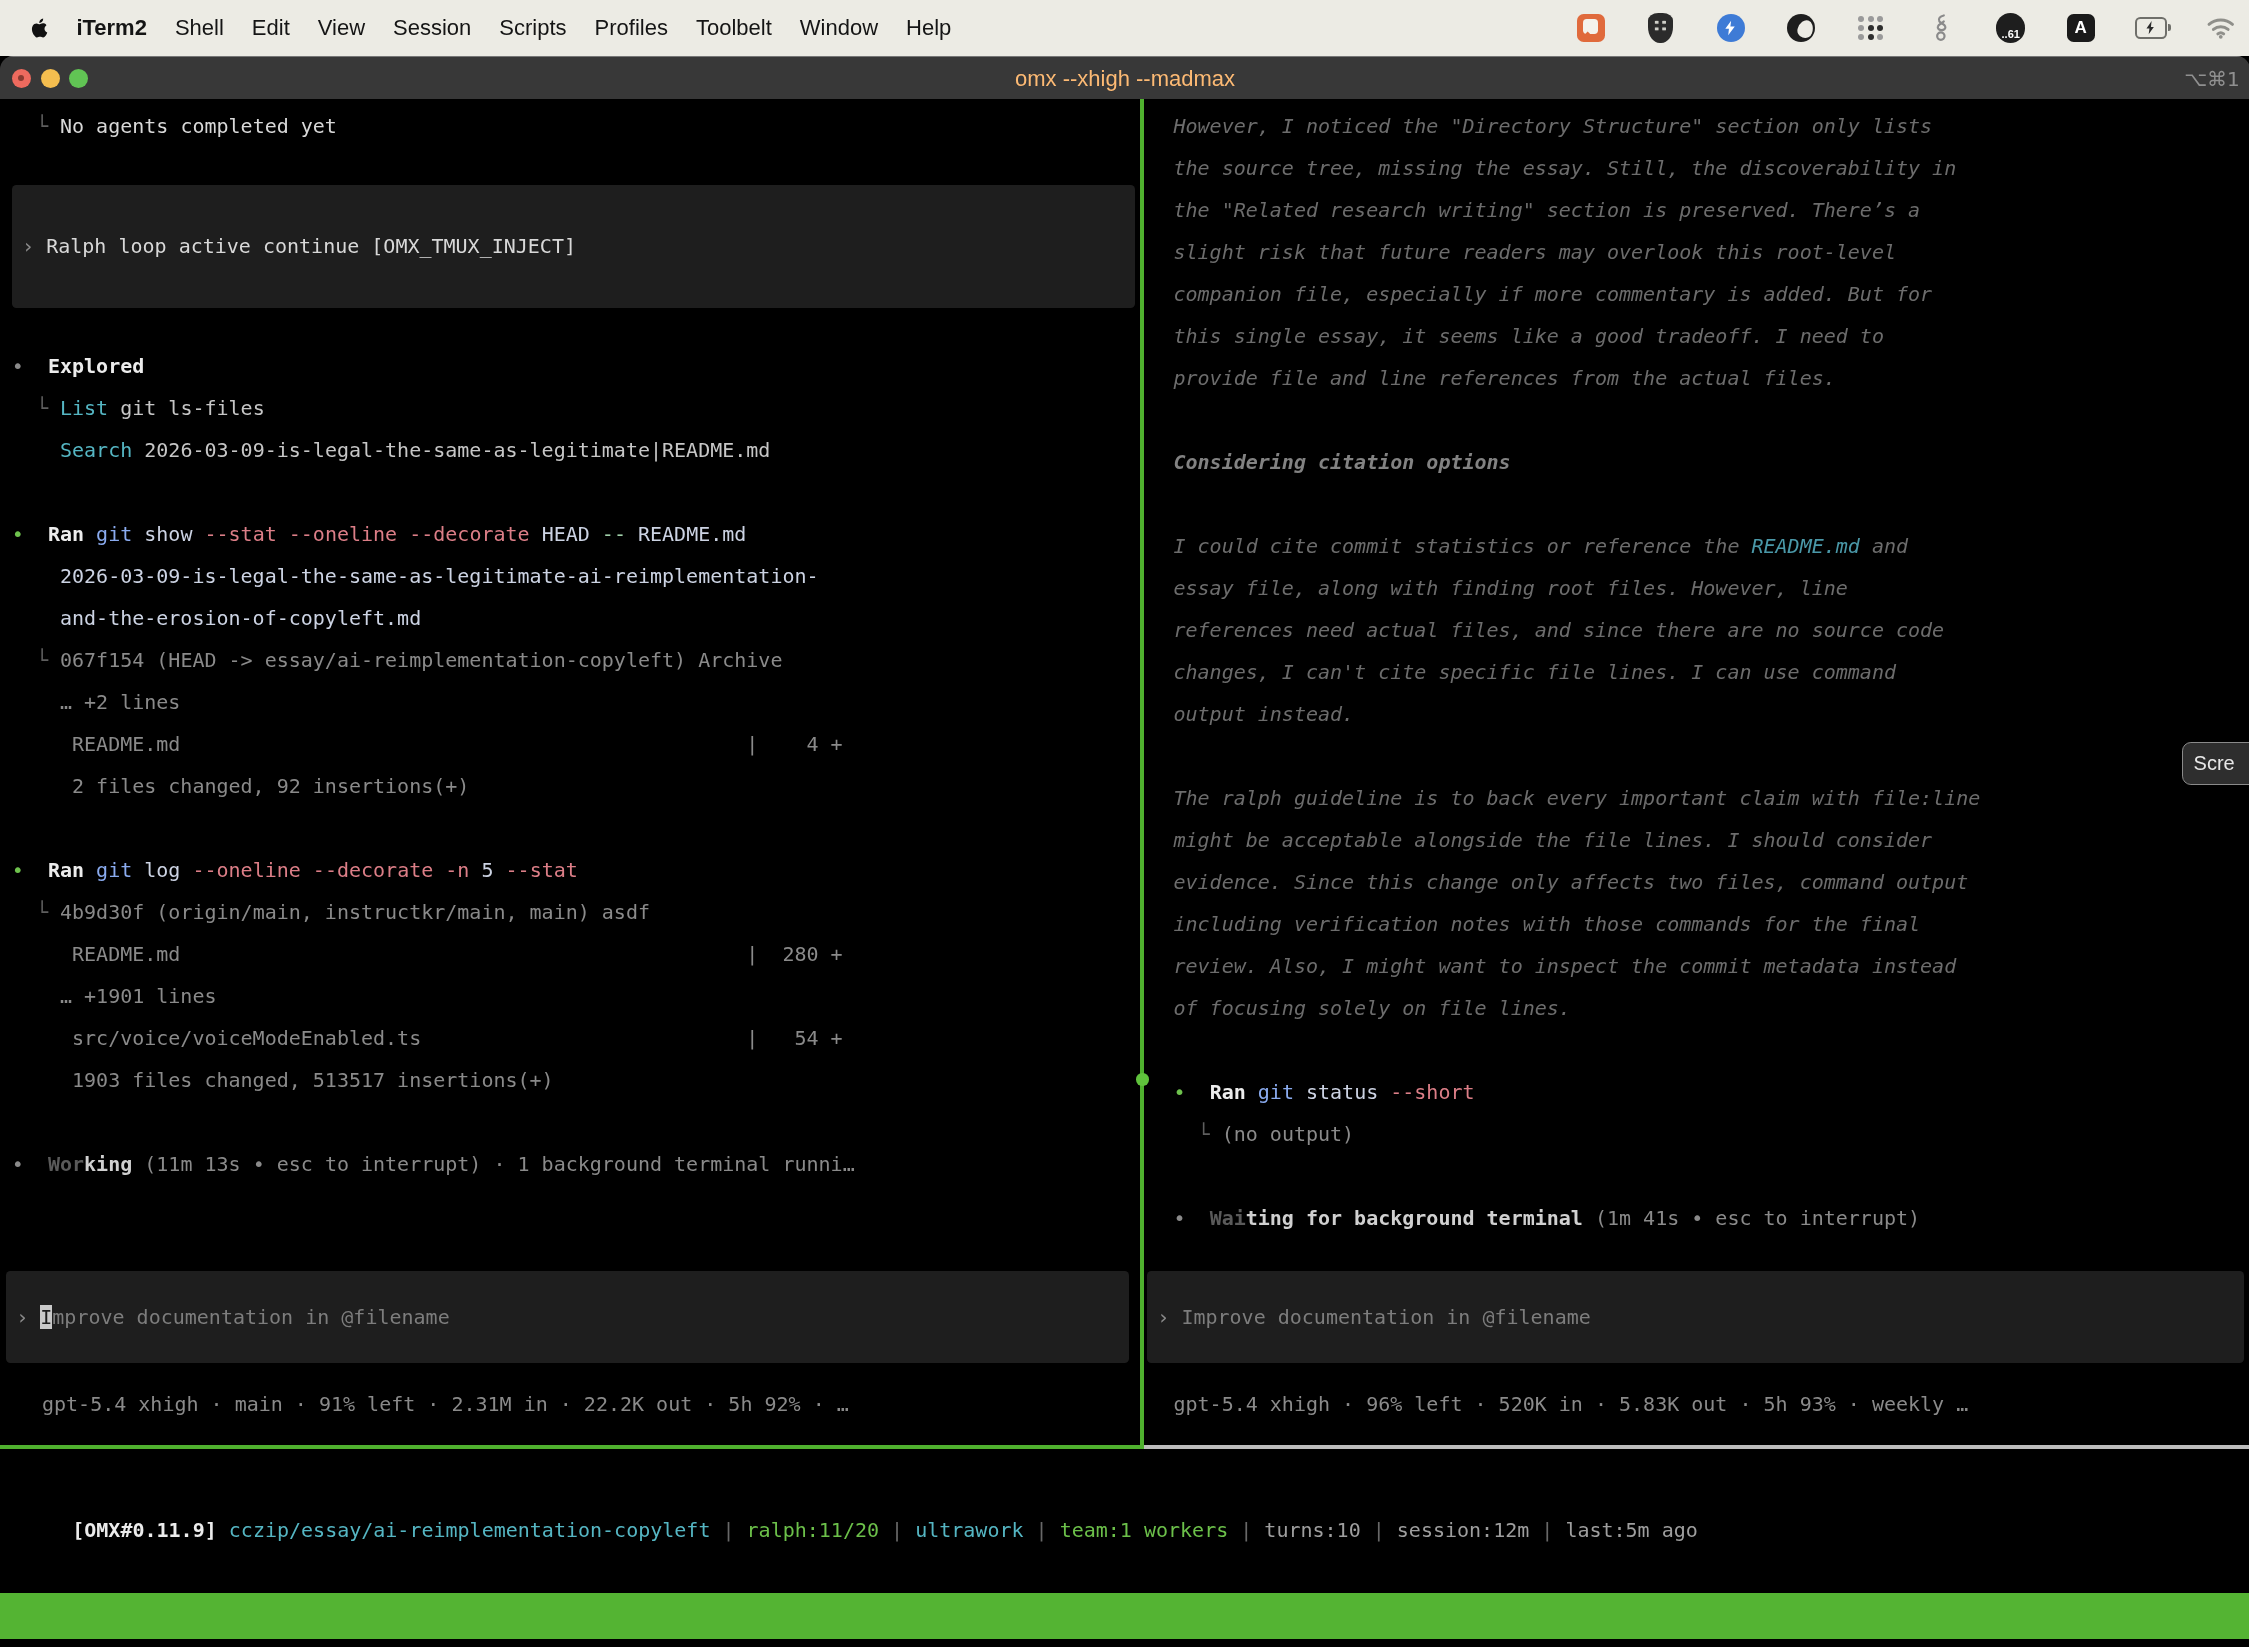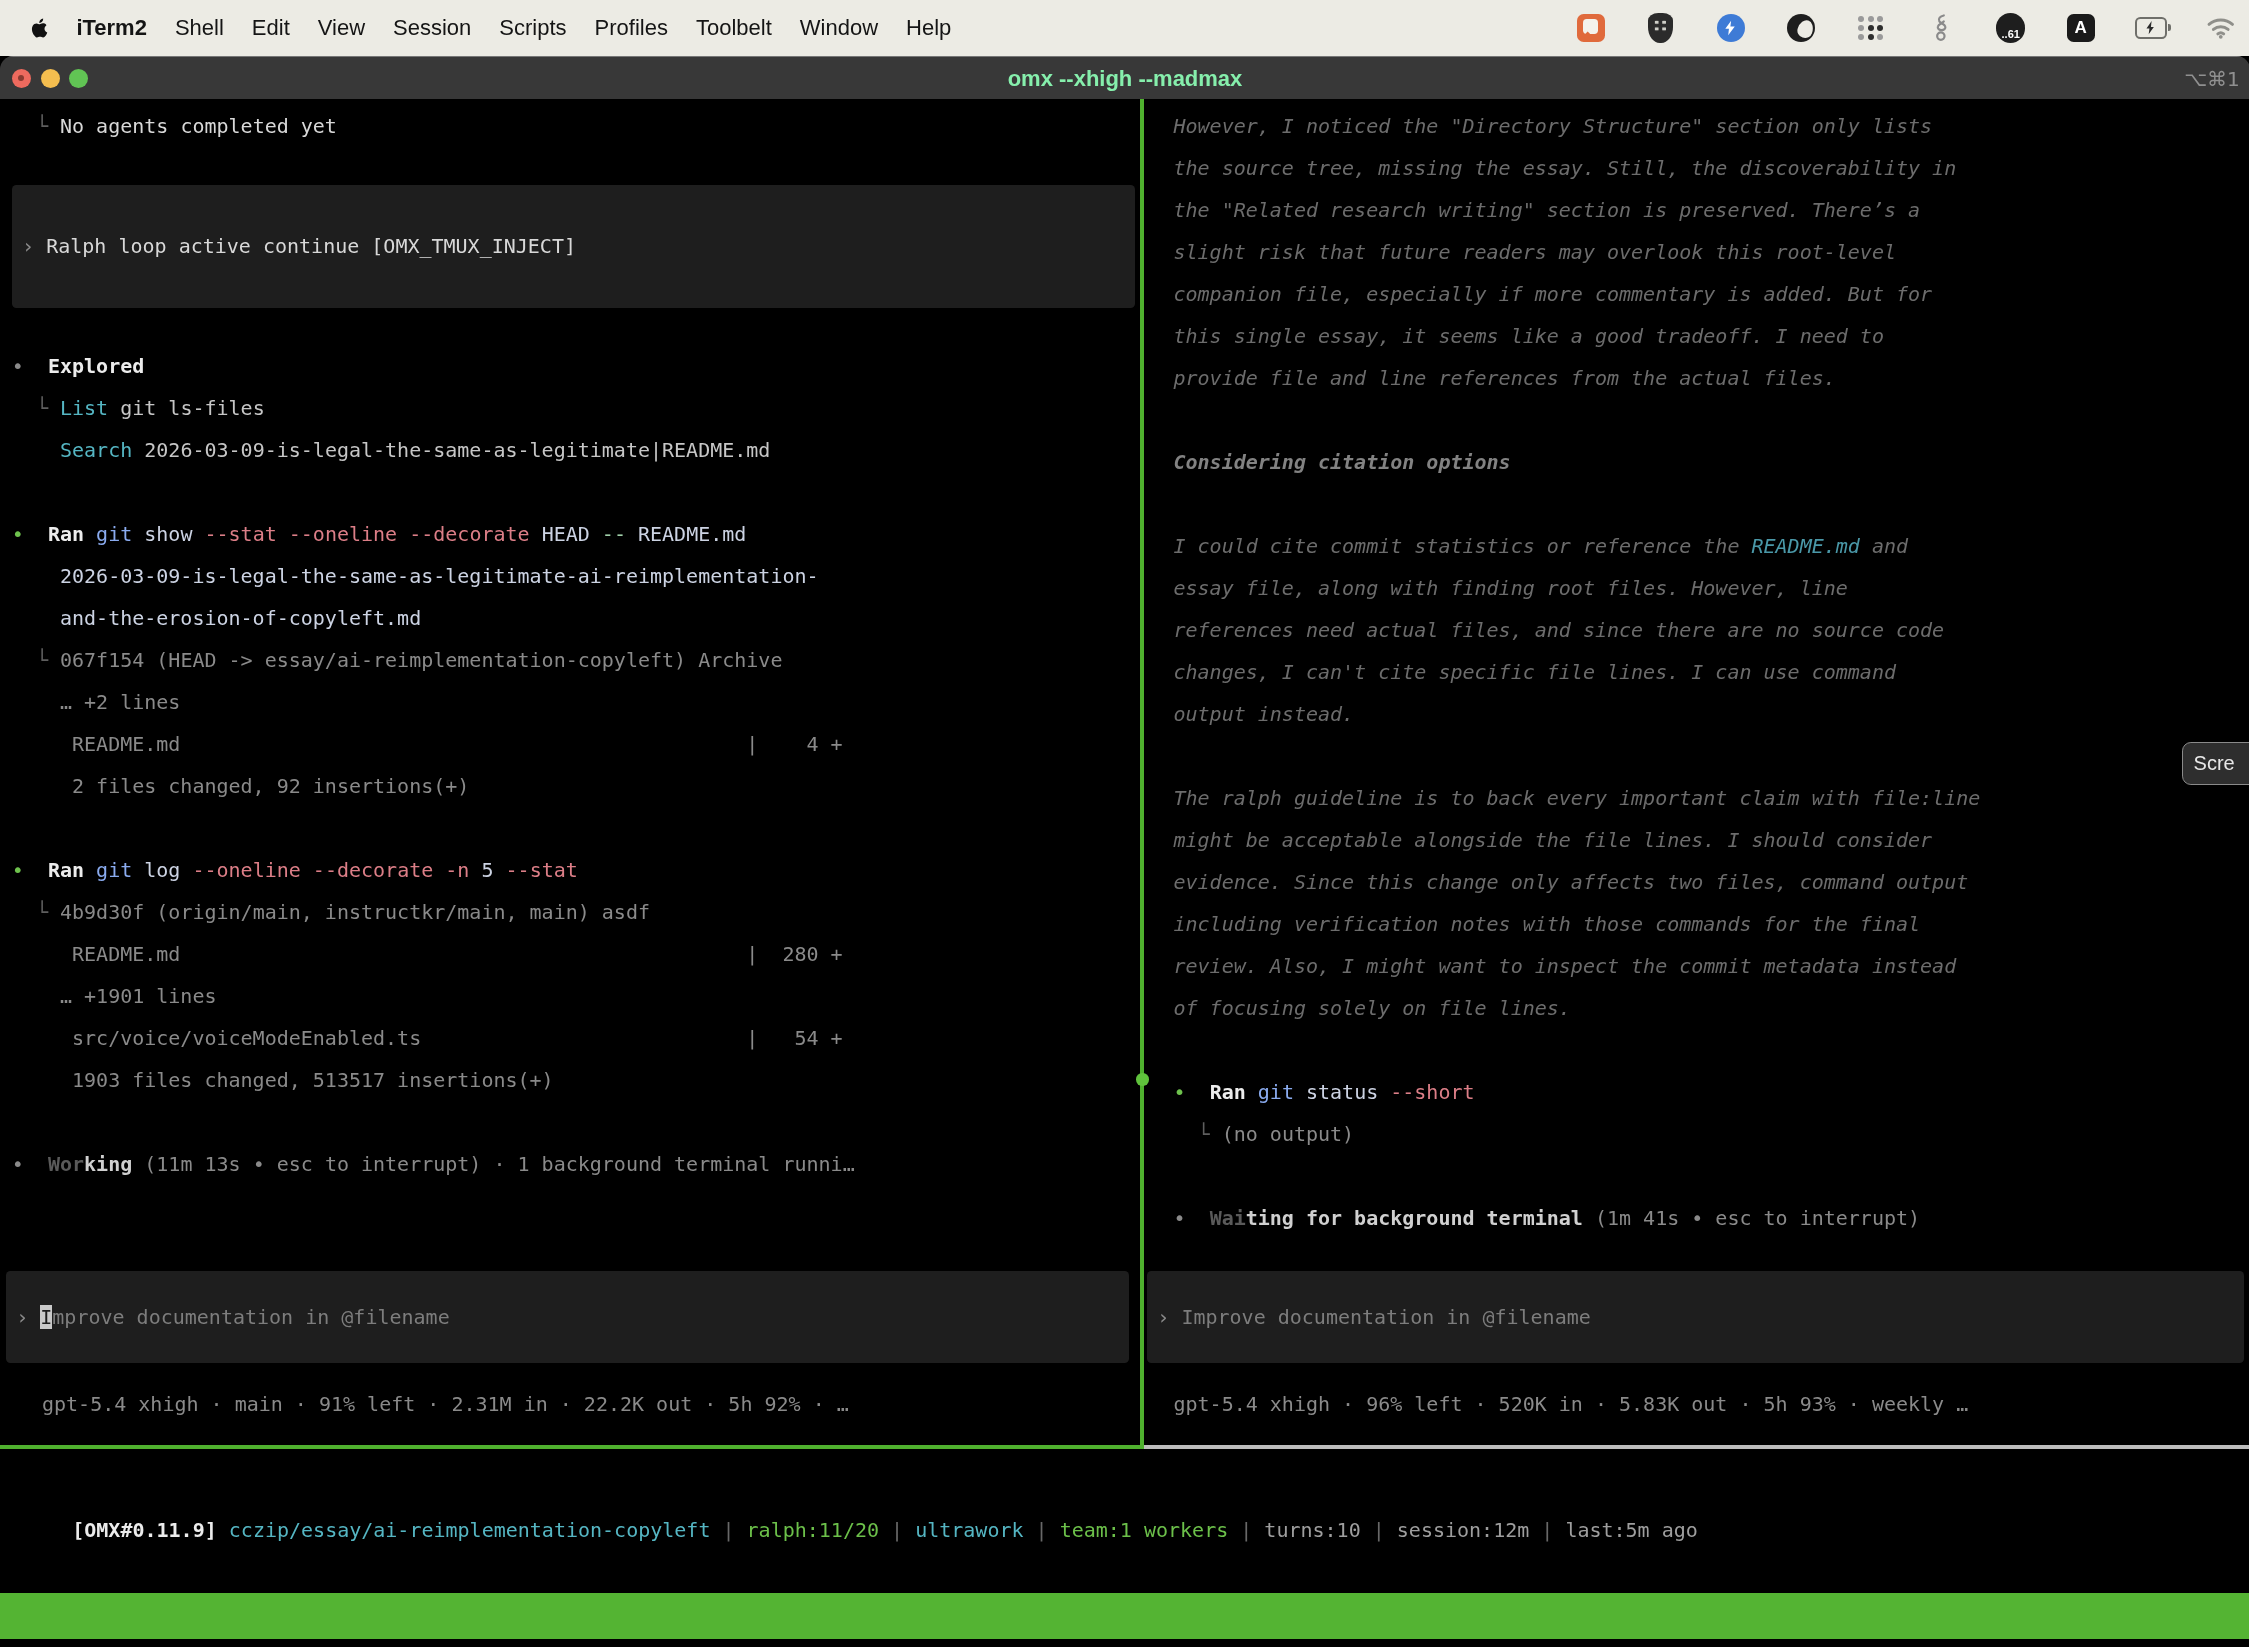"omx --xhigh --madmax" .win-title { color: #86efac -> #fdba74; font-weight: bold -> normal }
